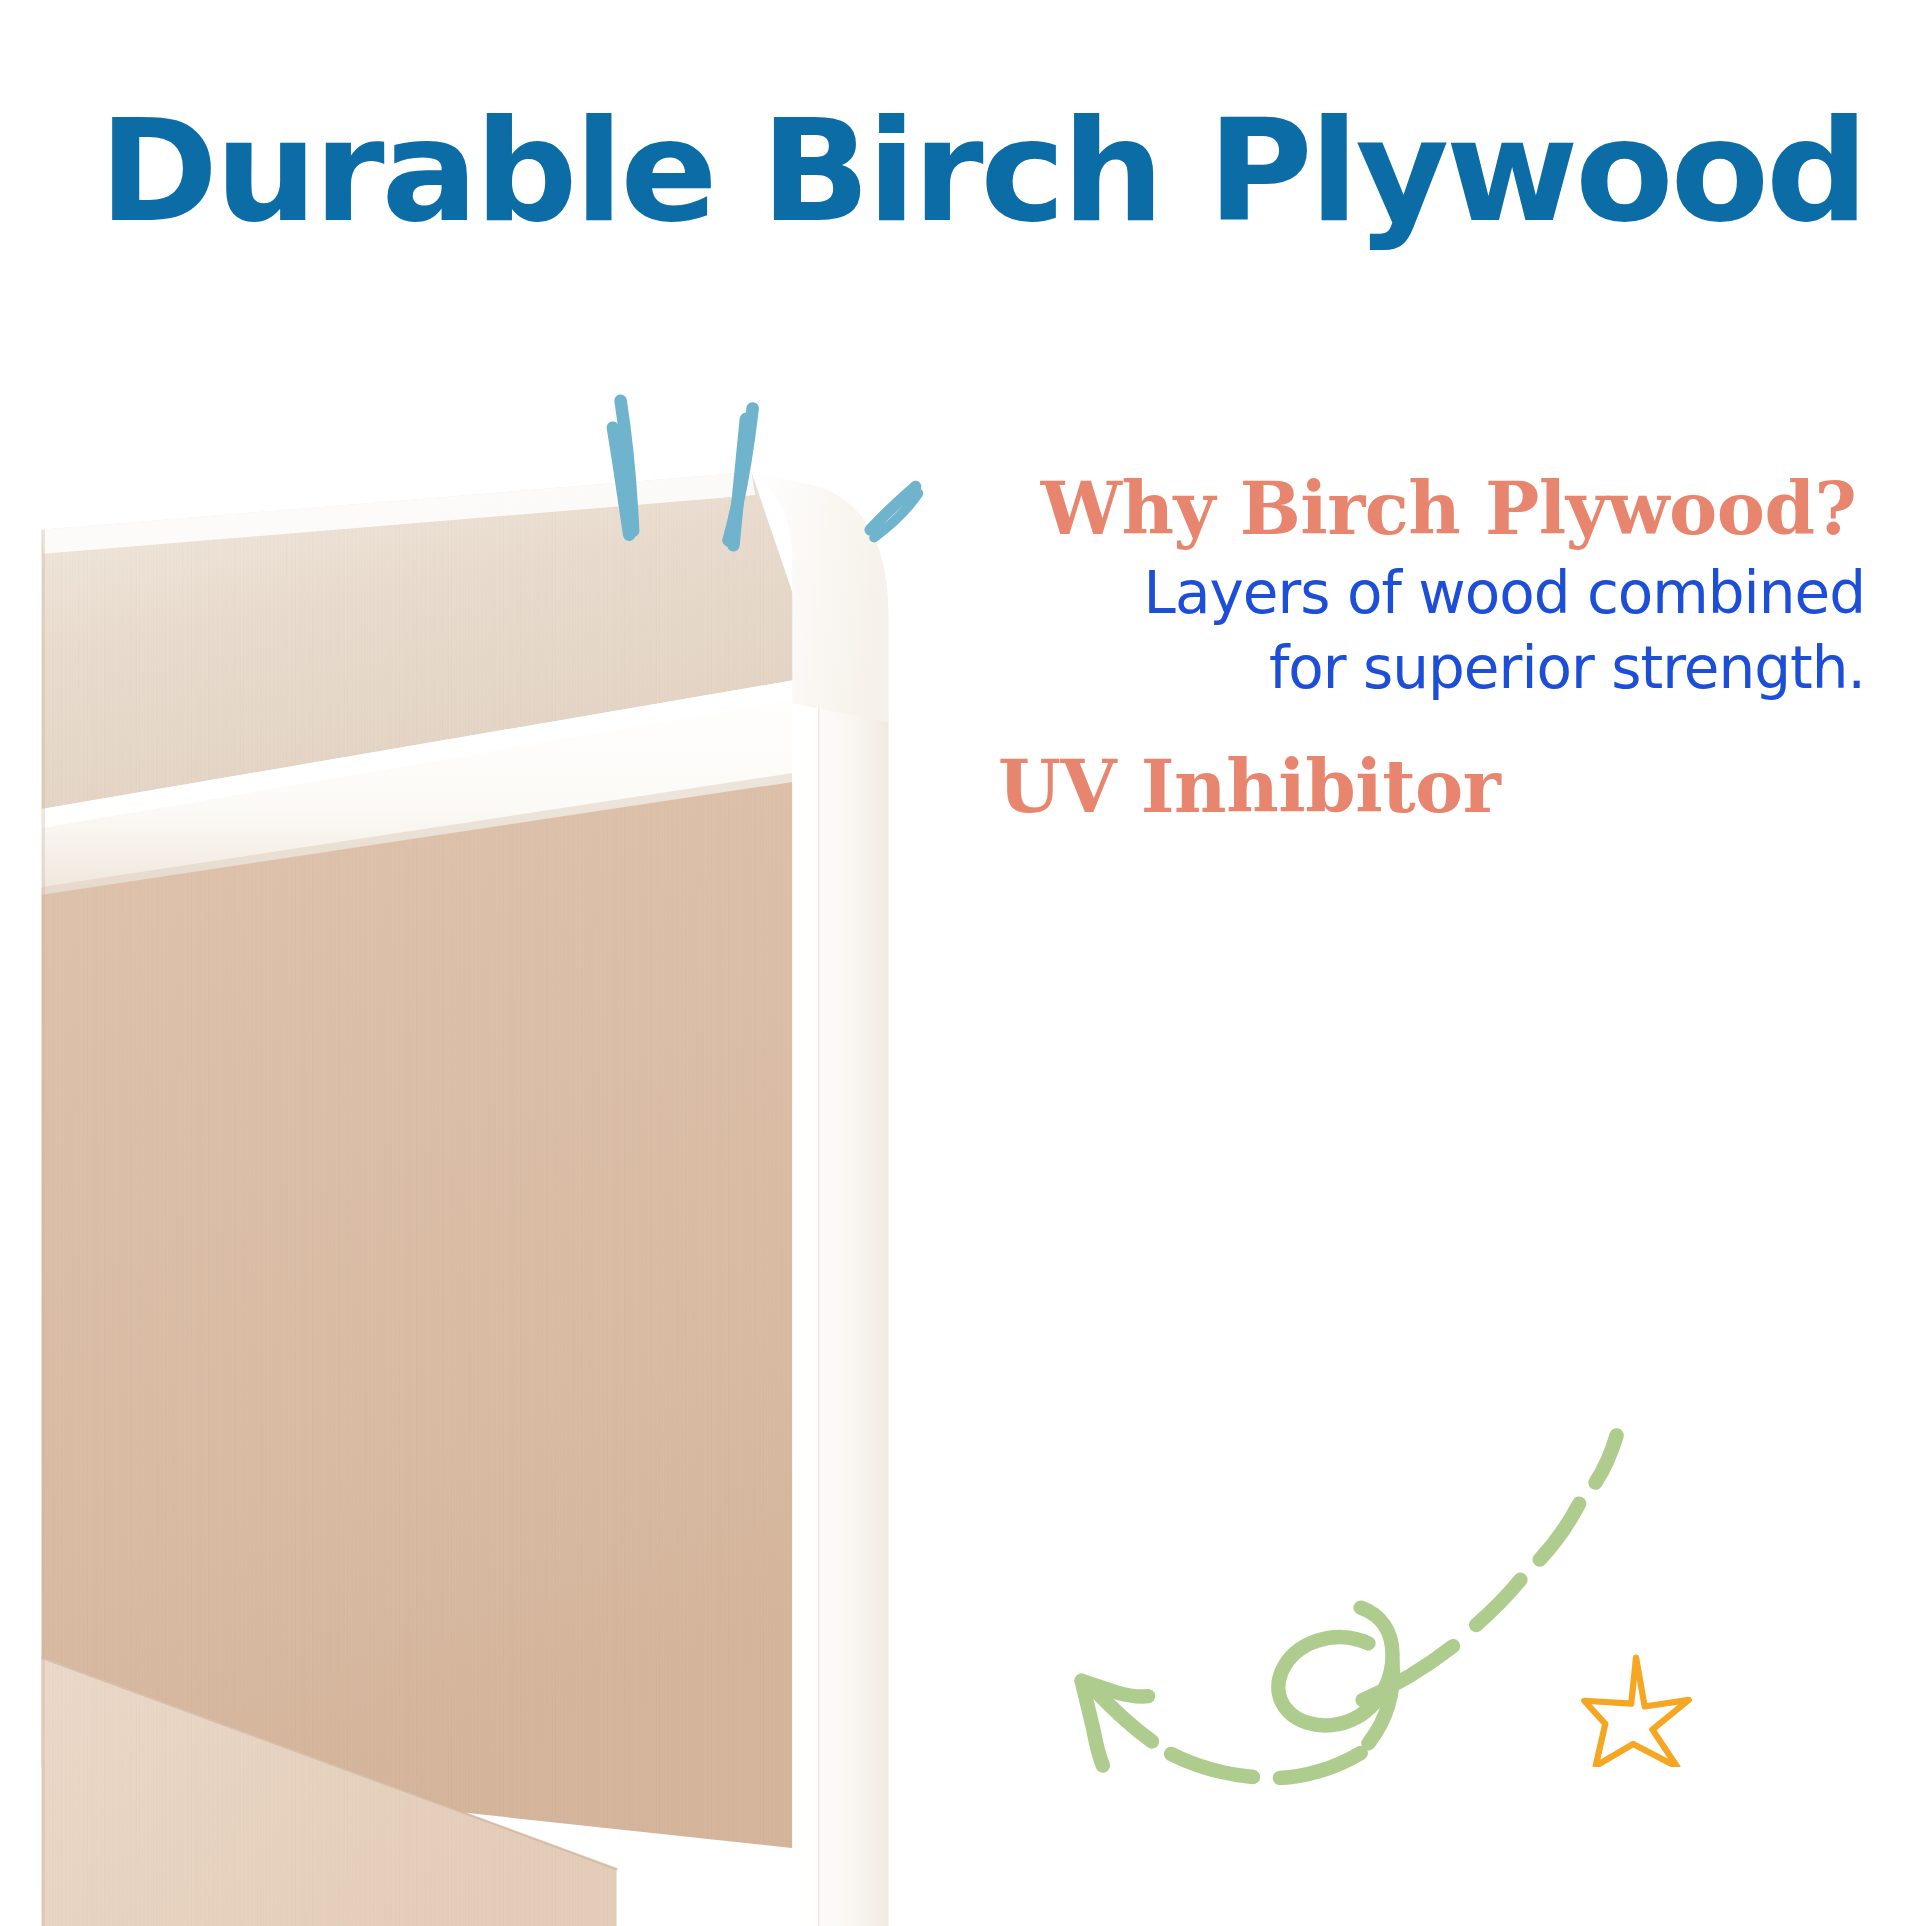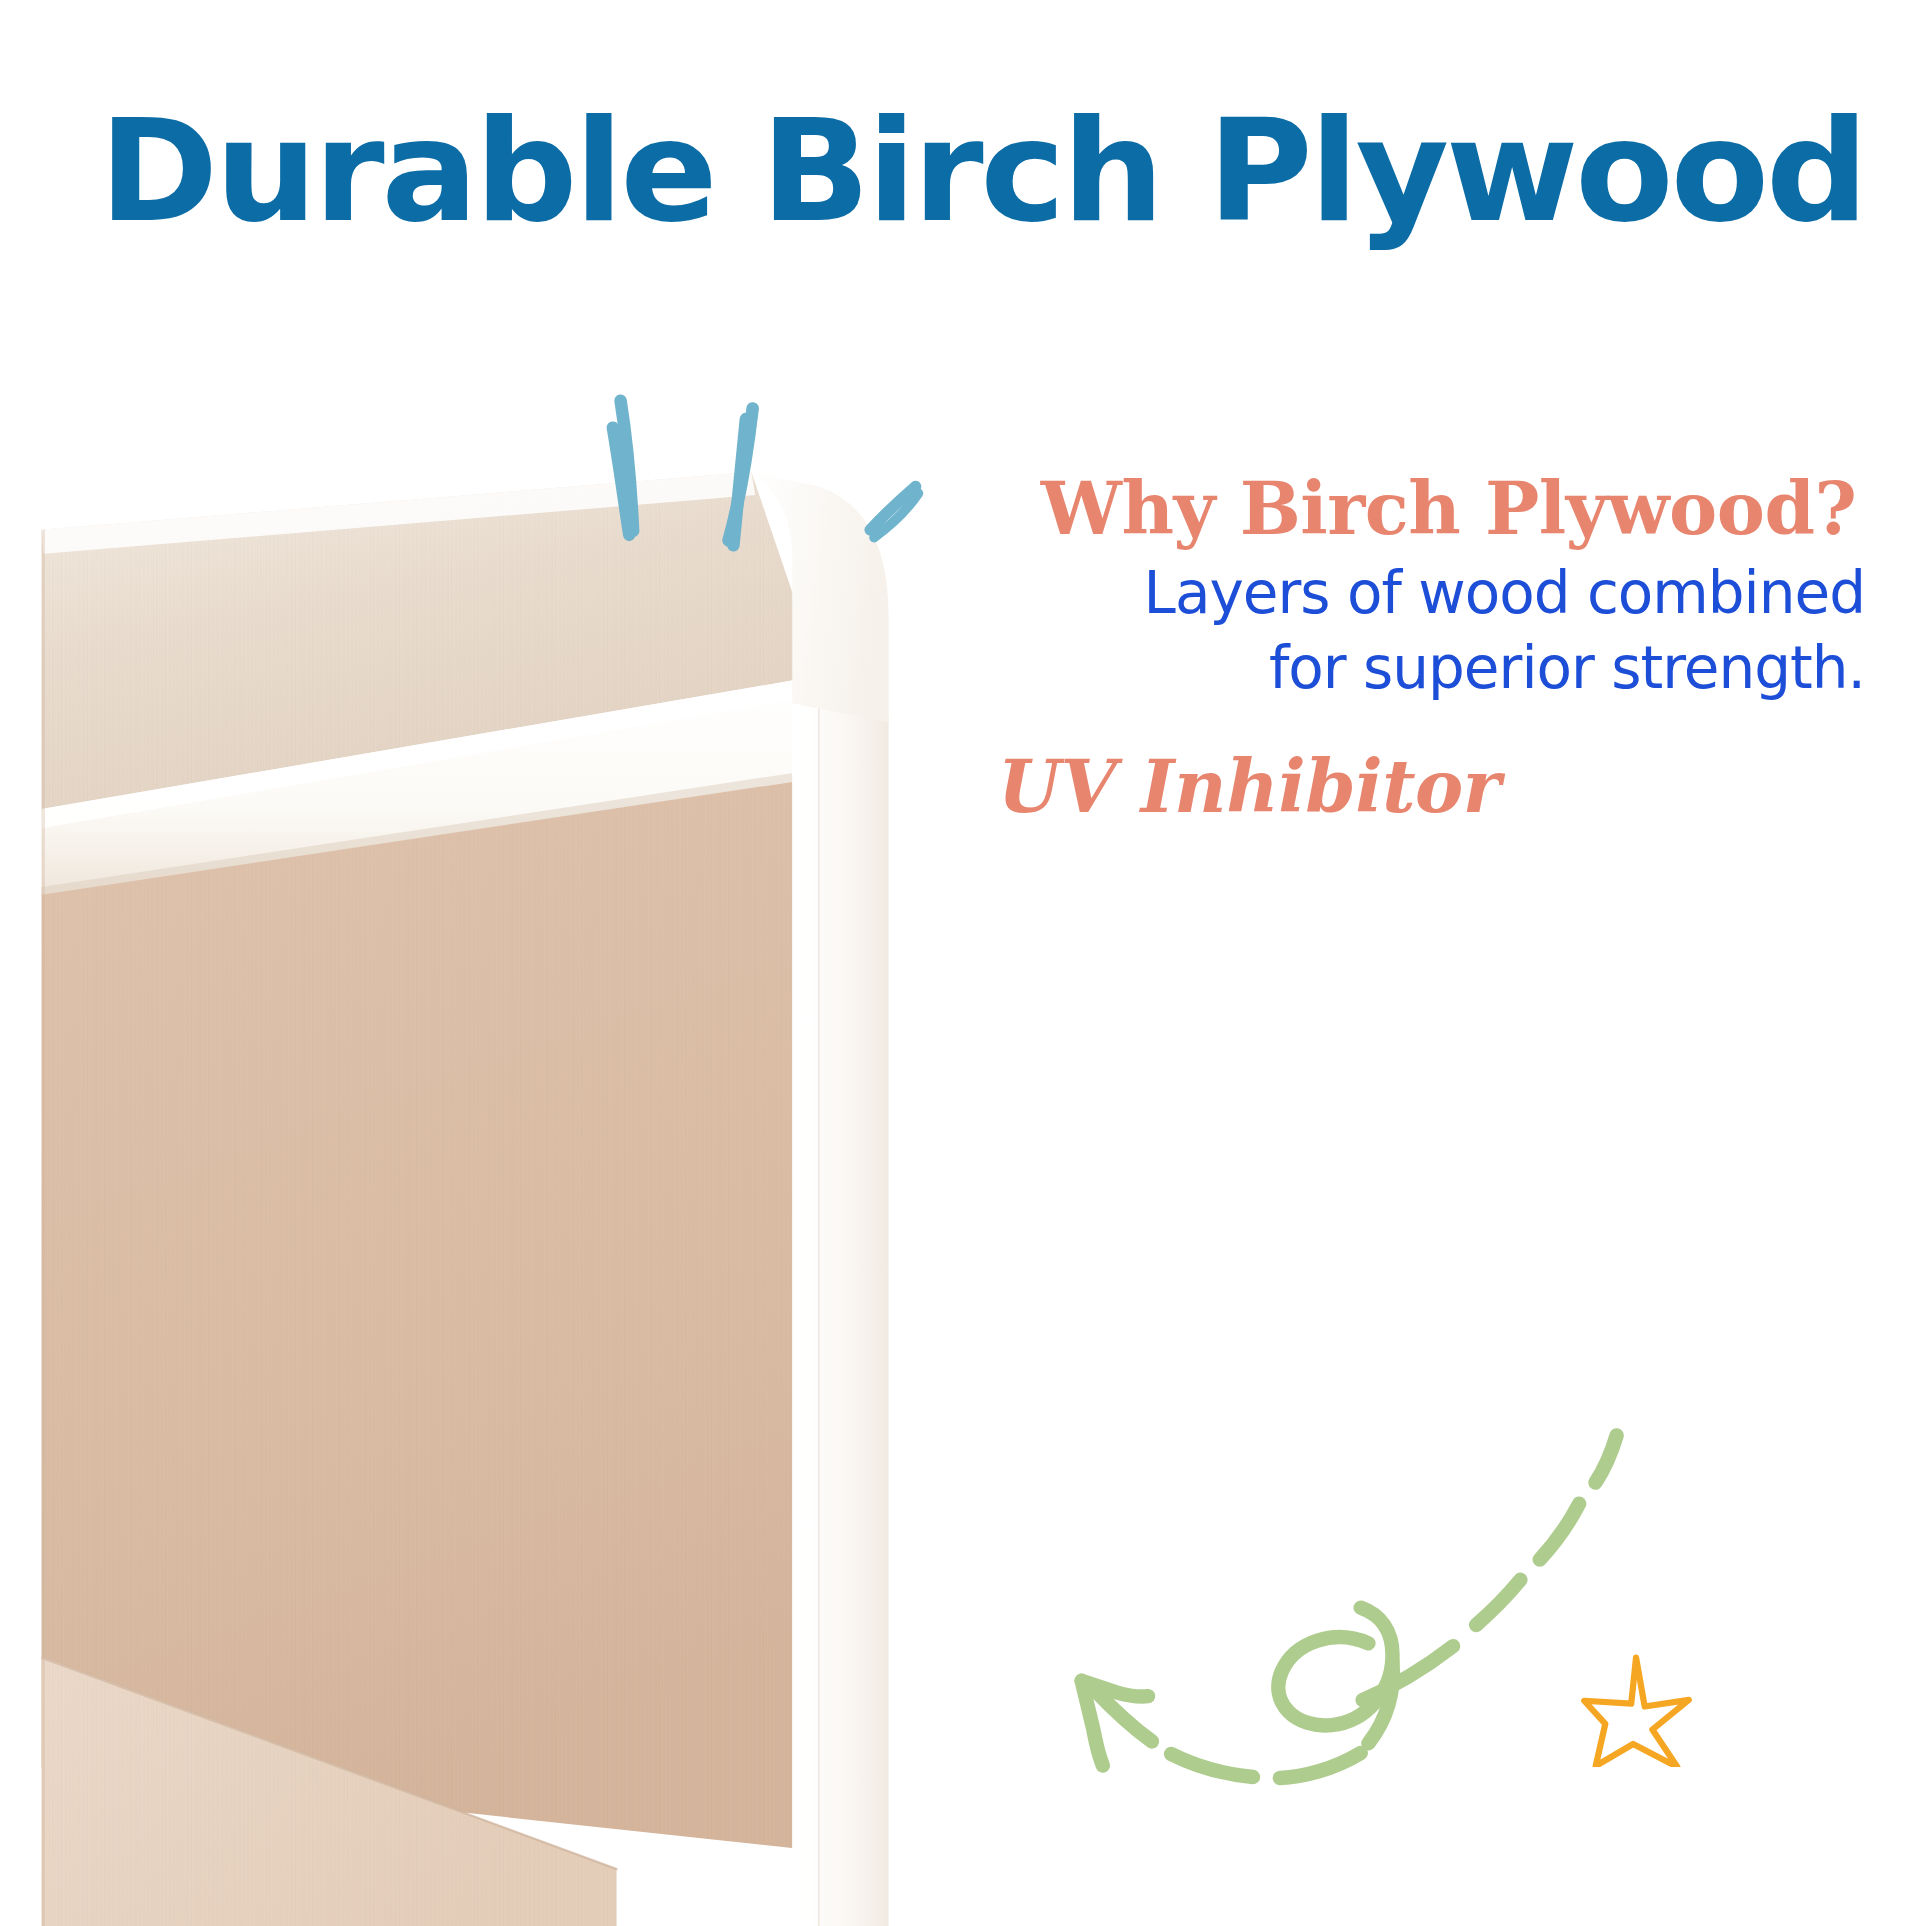"UV Inhibitor" .block:last-child { font-style: italic -> none }
